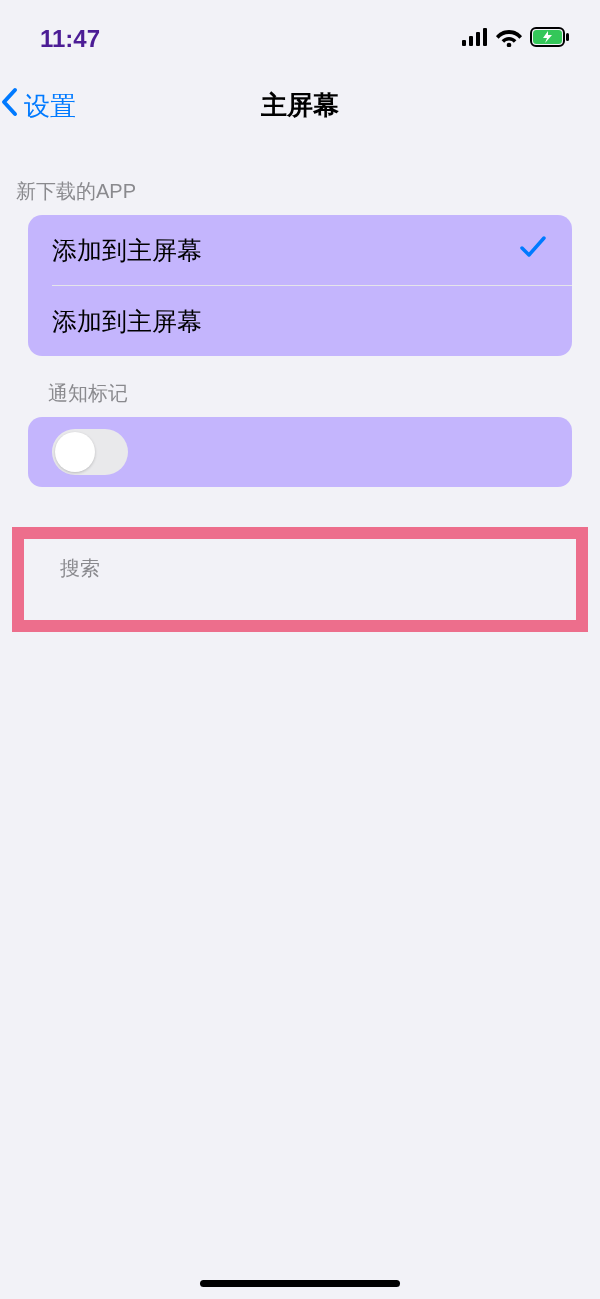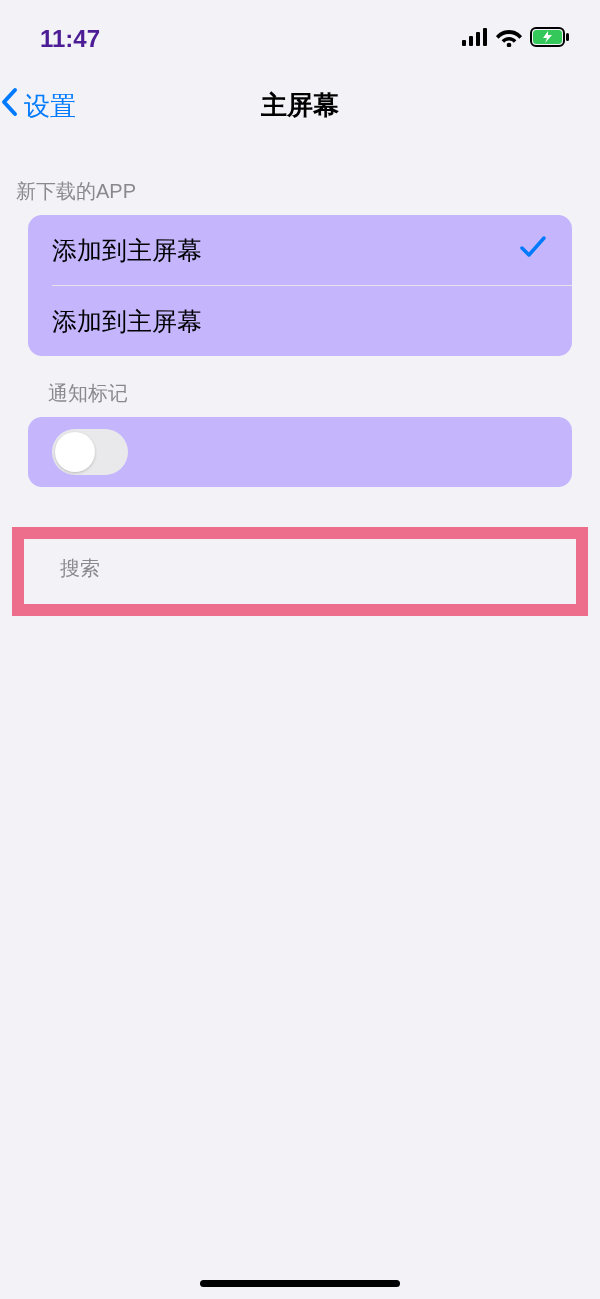"搜索" .highlight-box { padding: 16px 0 12px 0 -> 16px 0 28px 0 }
